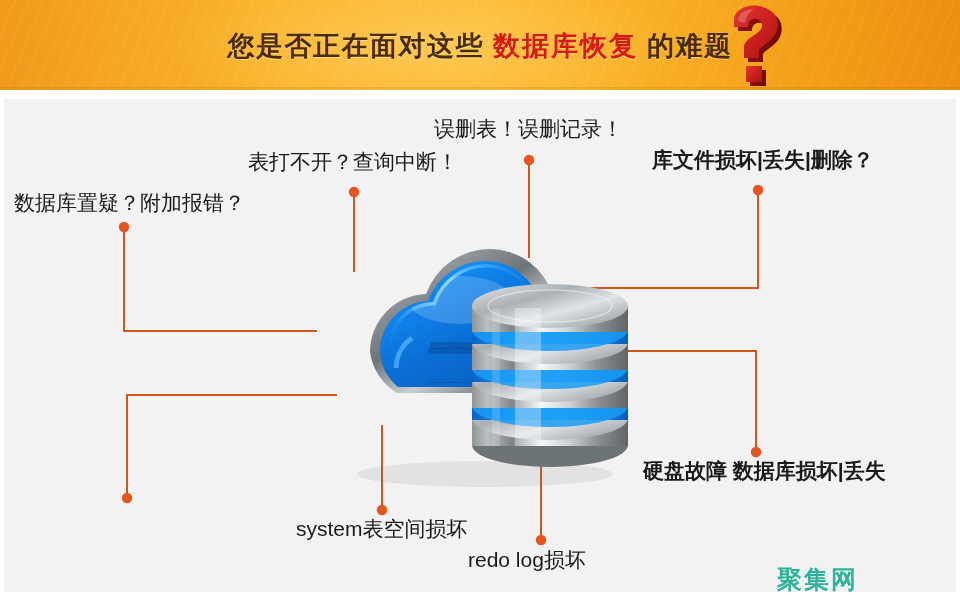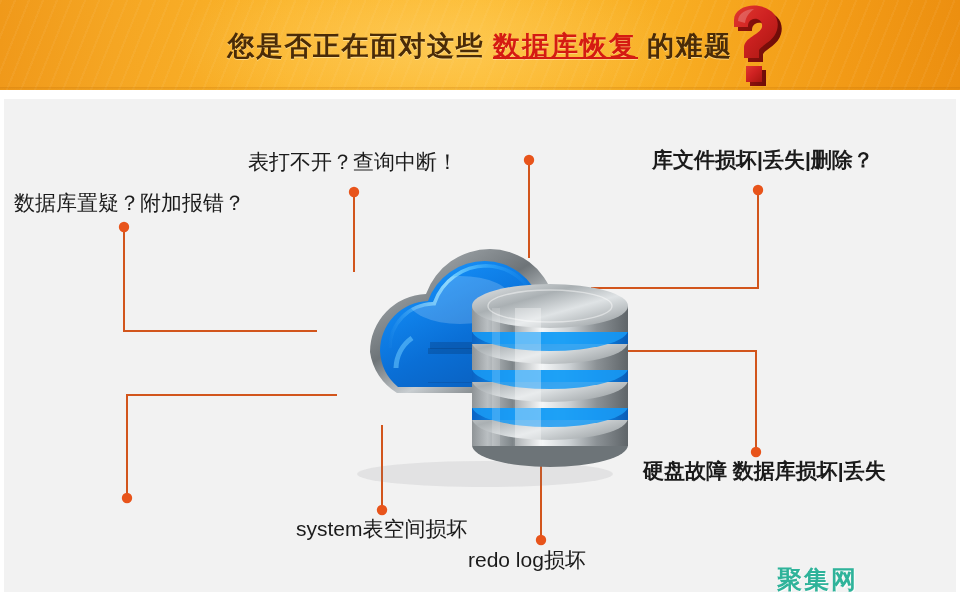"数据库恢复" .headline .seg-hl { text-decoration: underline -> none }
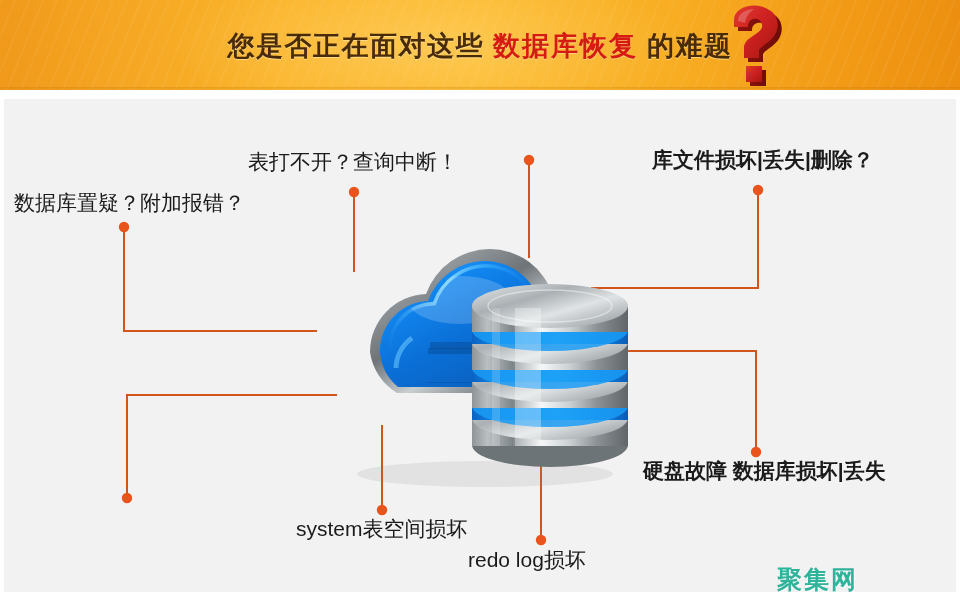"误删表！误删记录！" div.label { html: none -> <div>误删表！误删记录！</div> }
